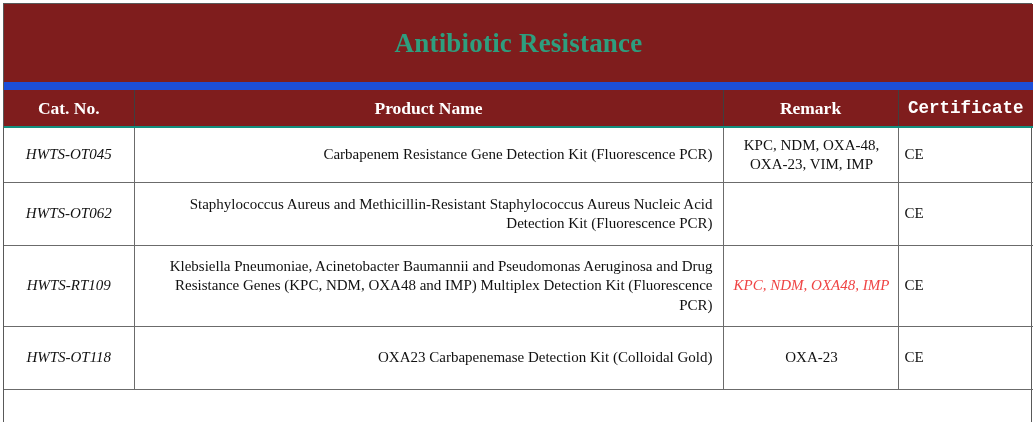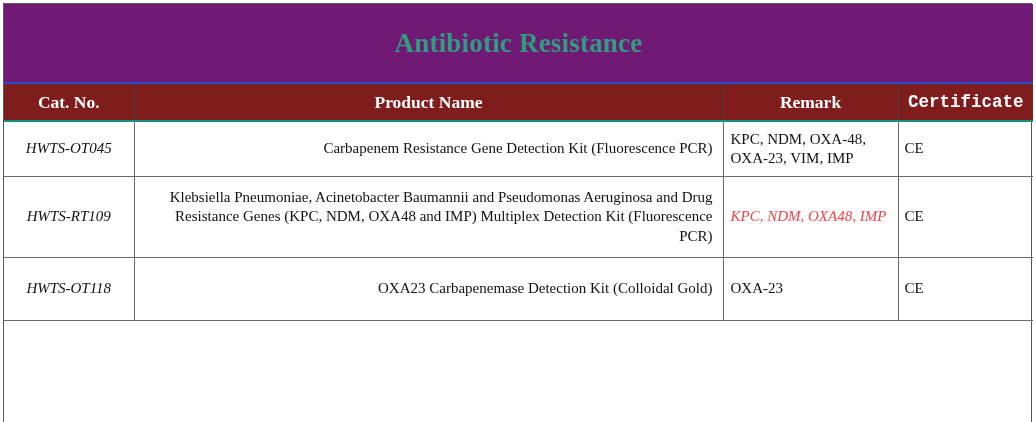"Antibiotic Resistance" td.title-cell { background: #701a75 -> #7f1d1d; border-bottom: 2px solid #1d4ed8 -> 8px solid #1d4ed8 }
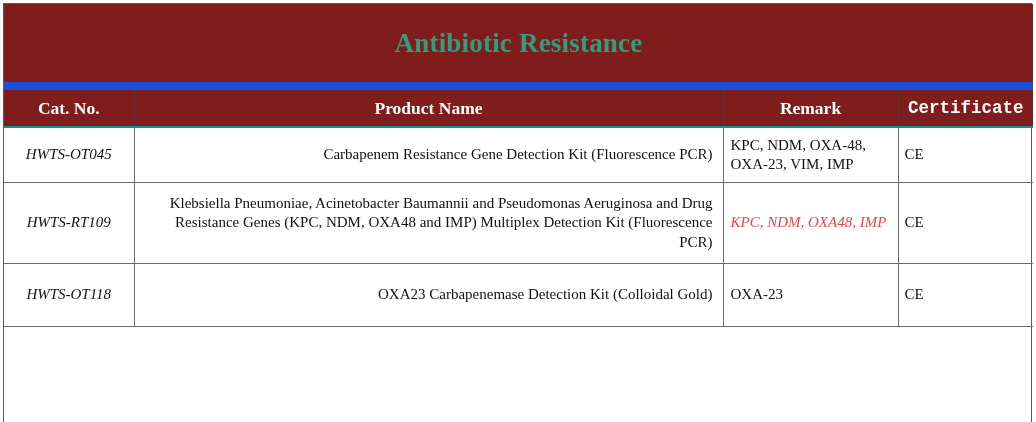"KPC, NDM, OXA-48, OXA-23, VIM," td.remark { text-align: left -> center }
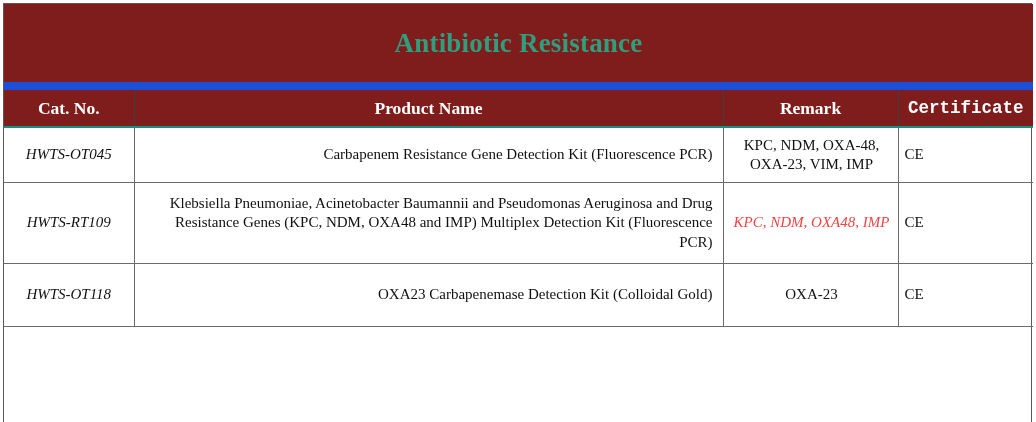"HWTS-OT062" tr.r2 { html: none -> <tr> <td>HWTS-OT062</td> <td>Staphylococcus Aureus and Methicillin-Resistant Staphylococcus Aureus Nucleic Acid Detection Kit (Fluorescence PCR)</td> <td></td> <td>CE</td> </tr> }
